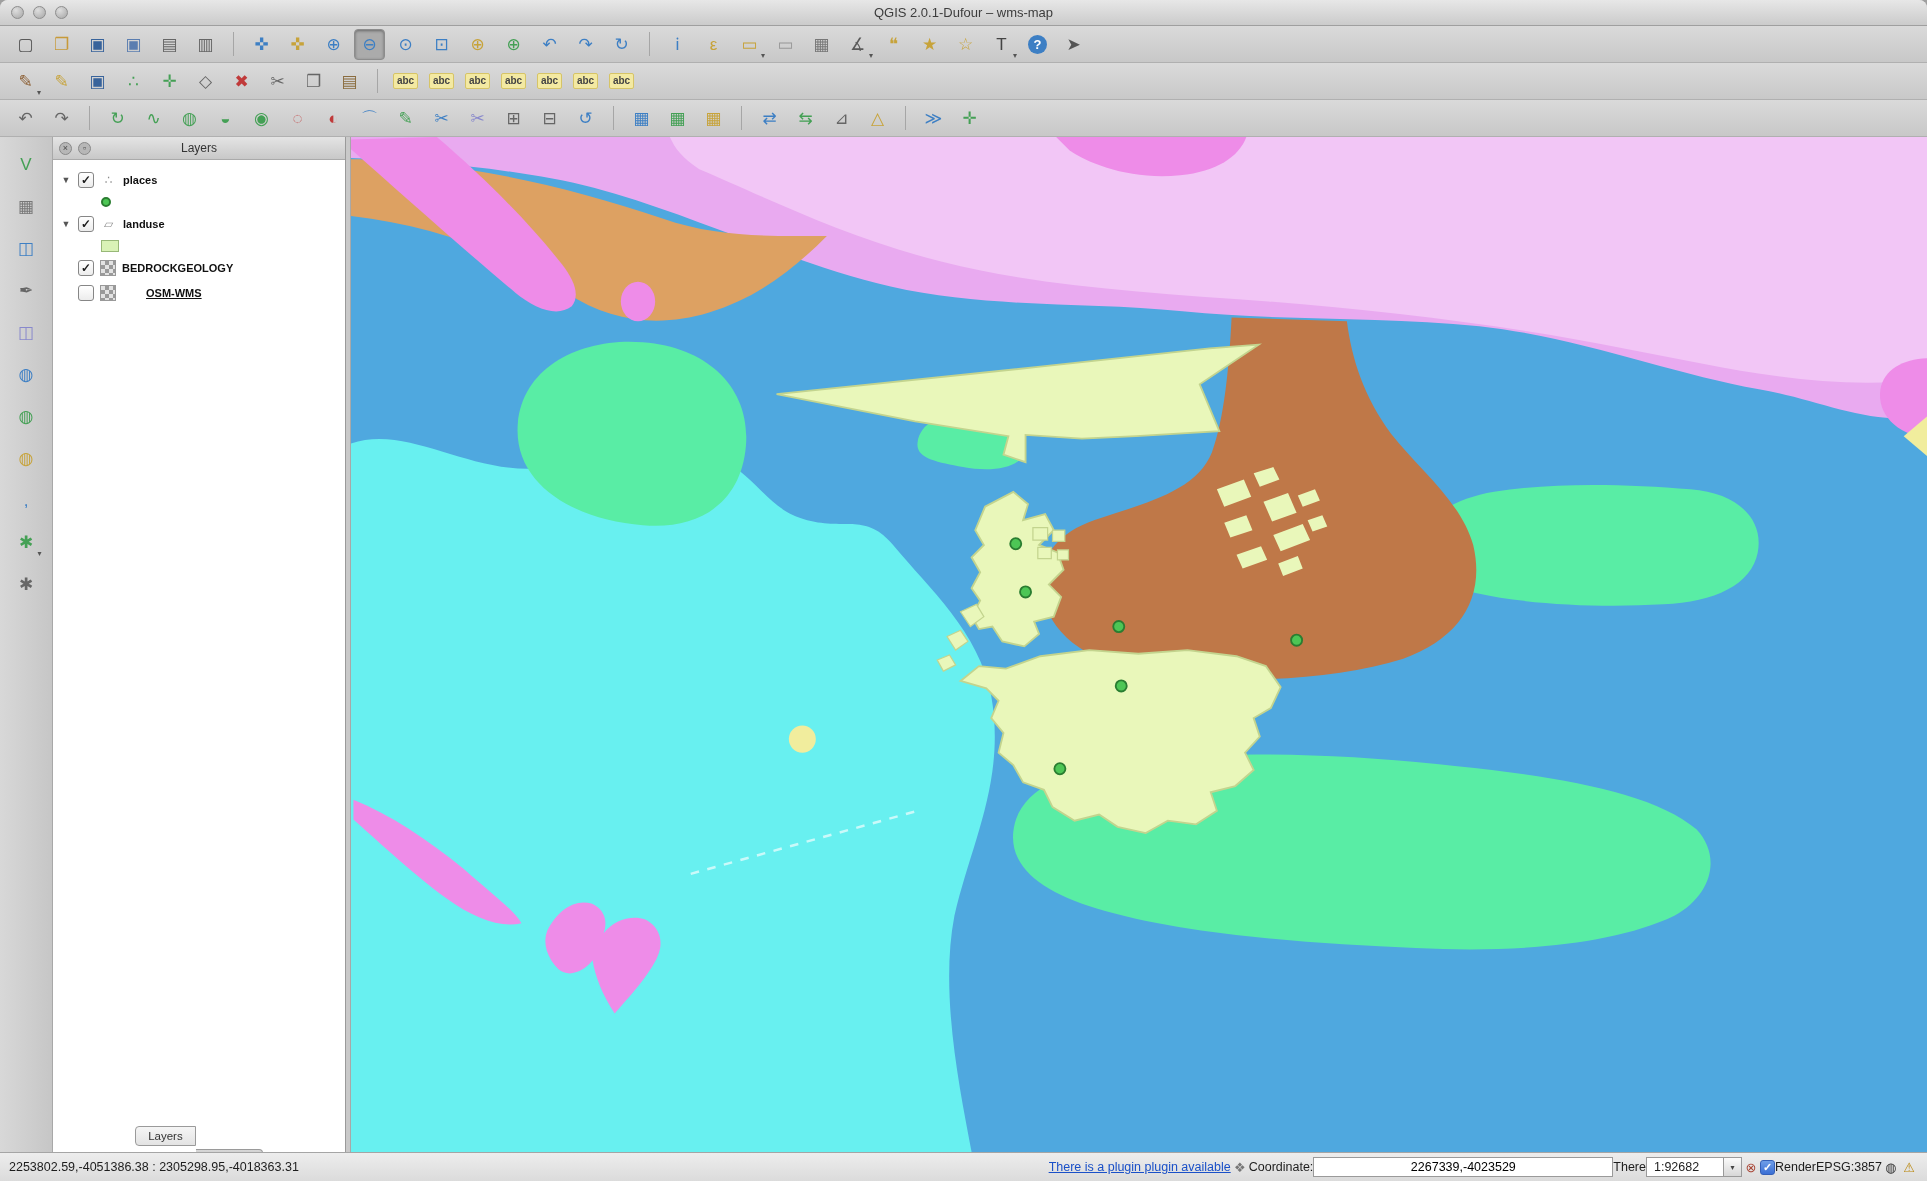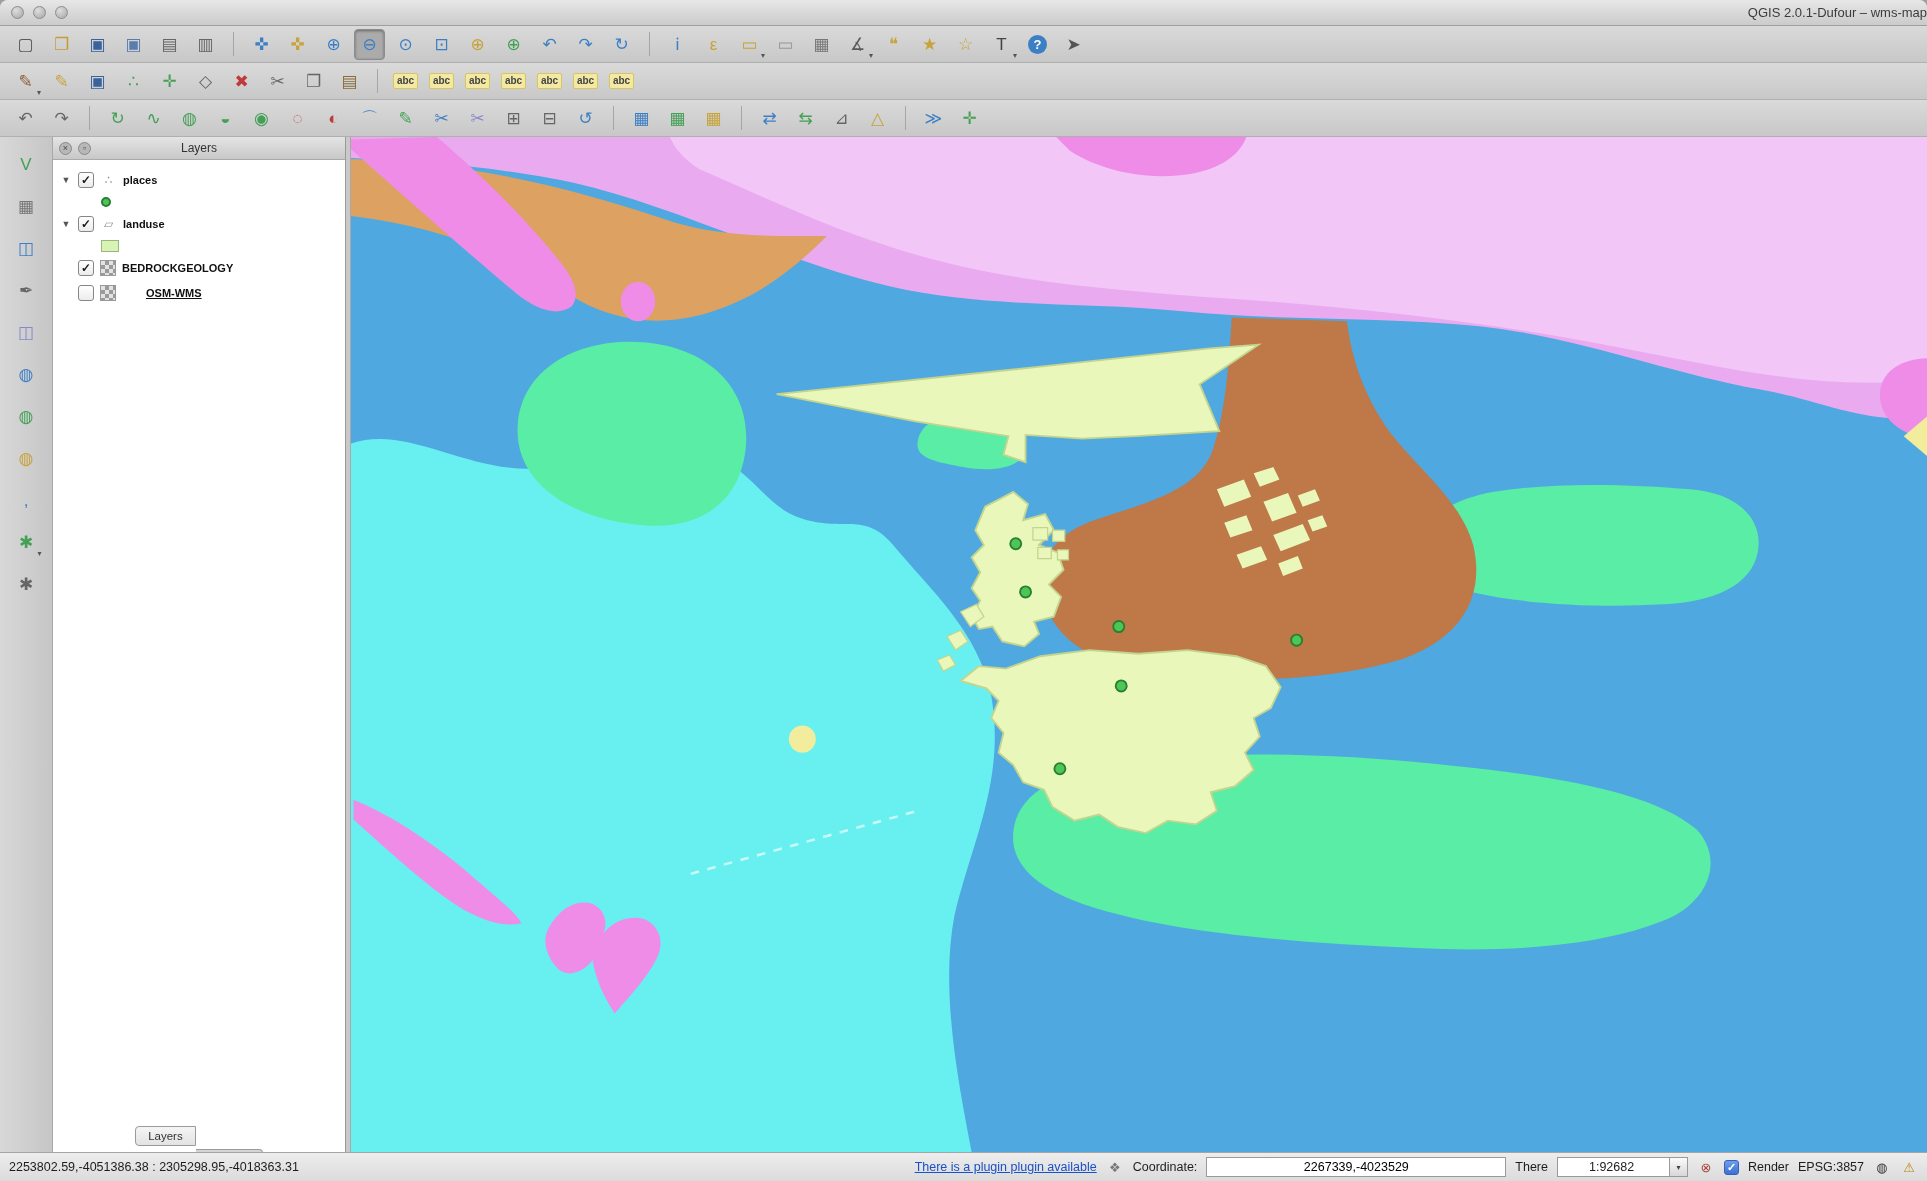"QGIS 2.0.1-Dufour – wms-map" .title { text-align: right -> center }
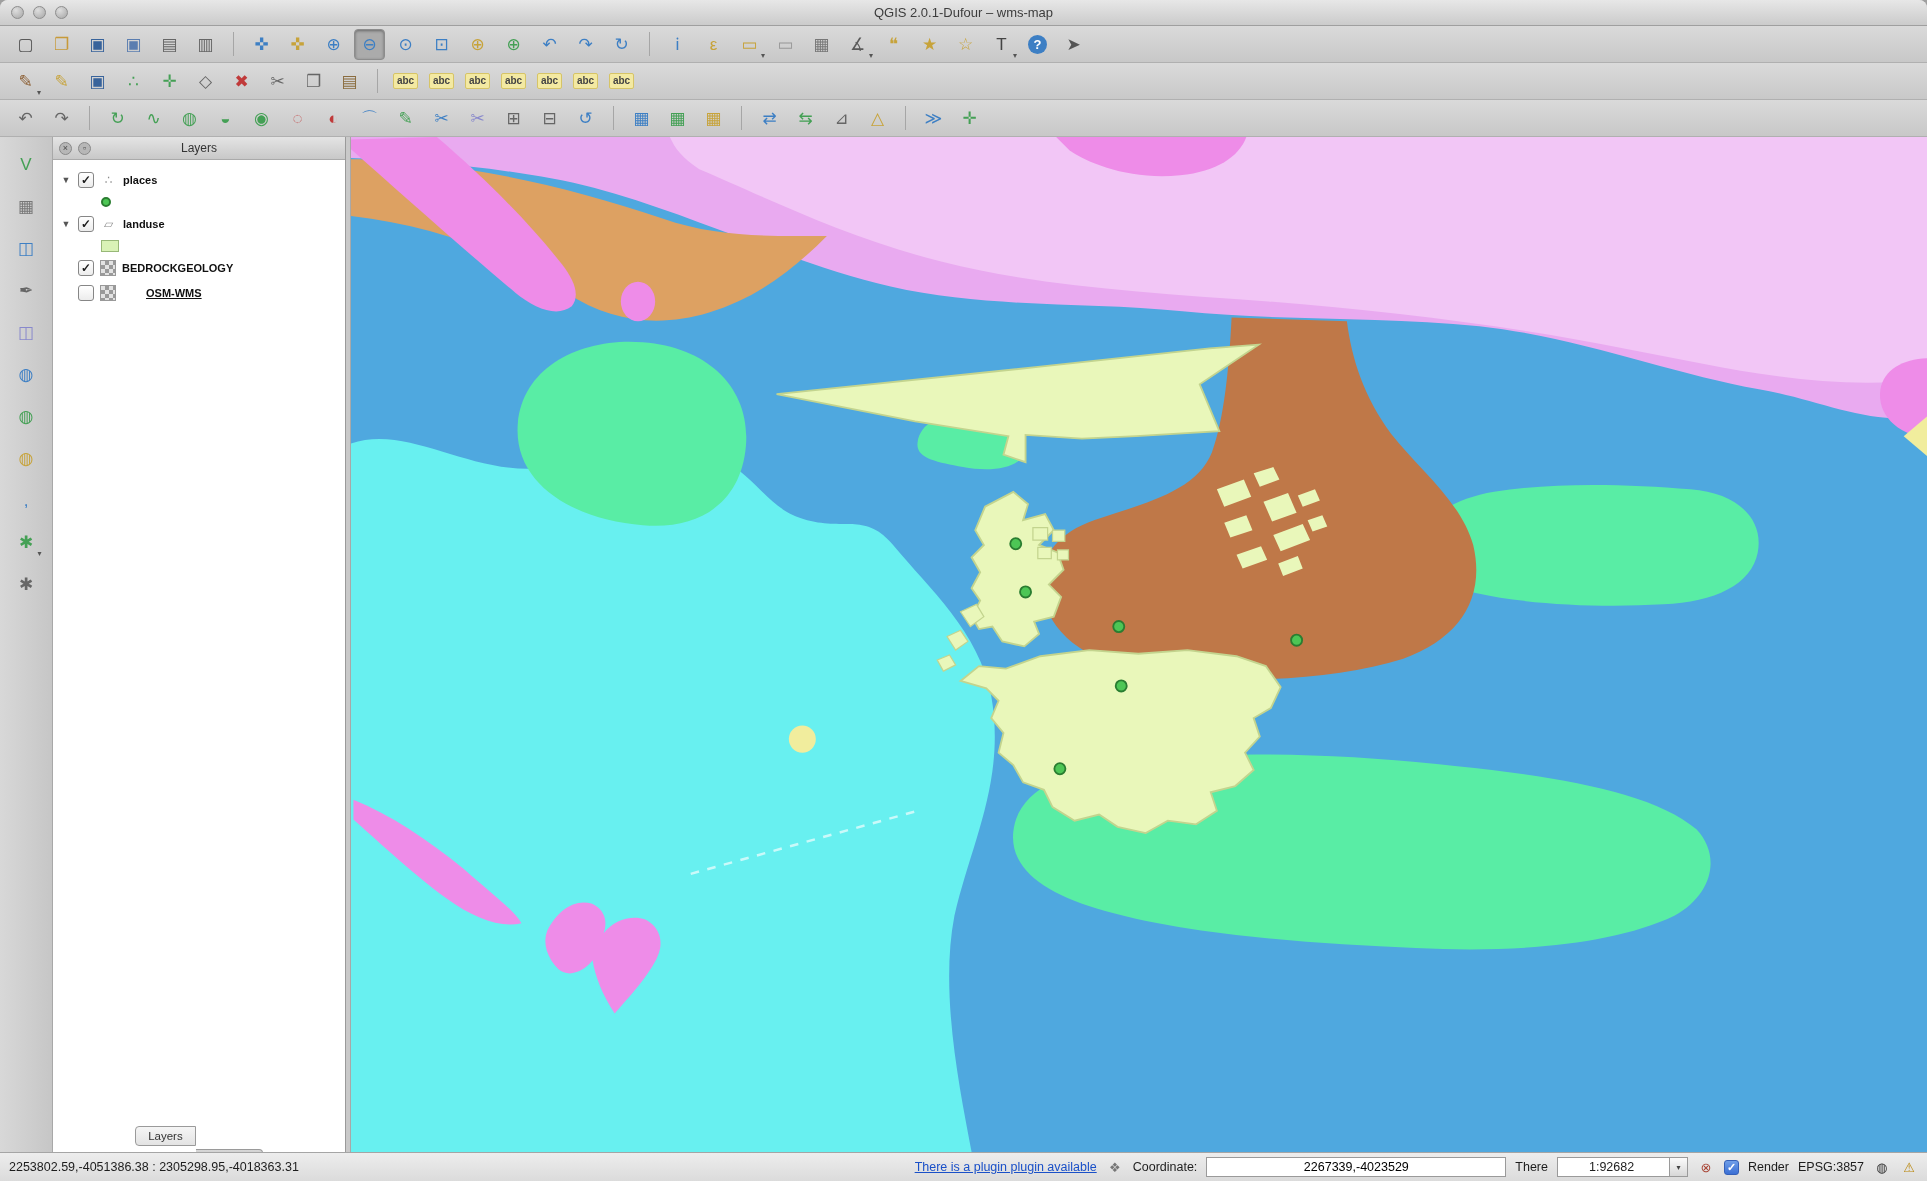"2253802.59,-4051386.38 :" .statusbar { gap: 9px -> none }
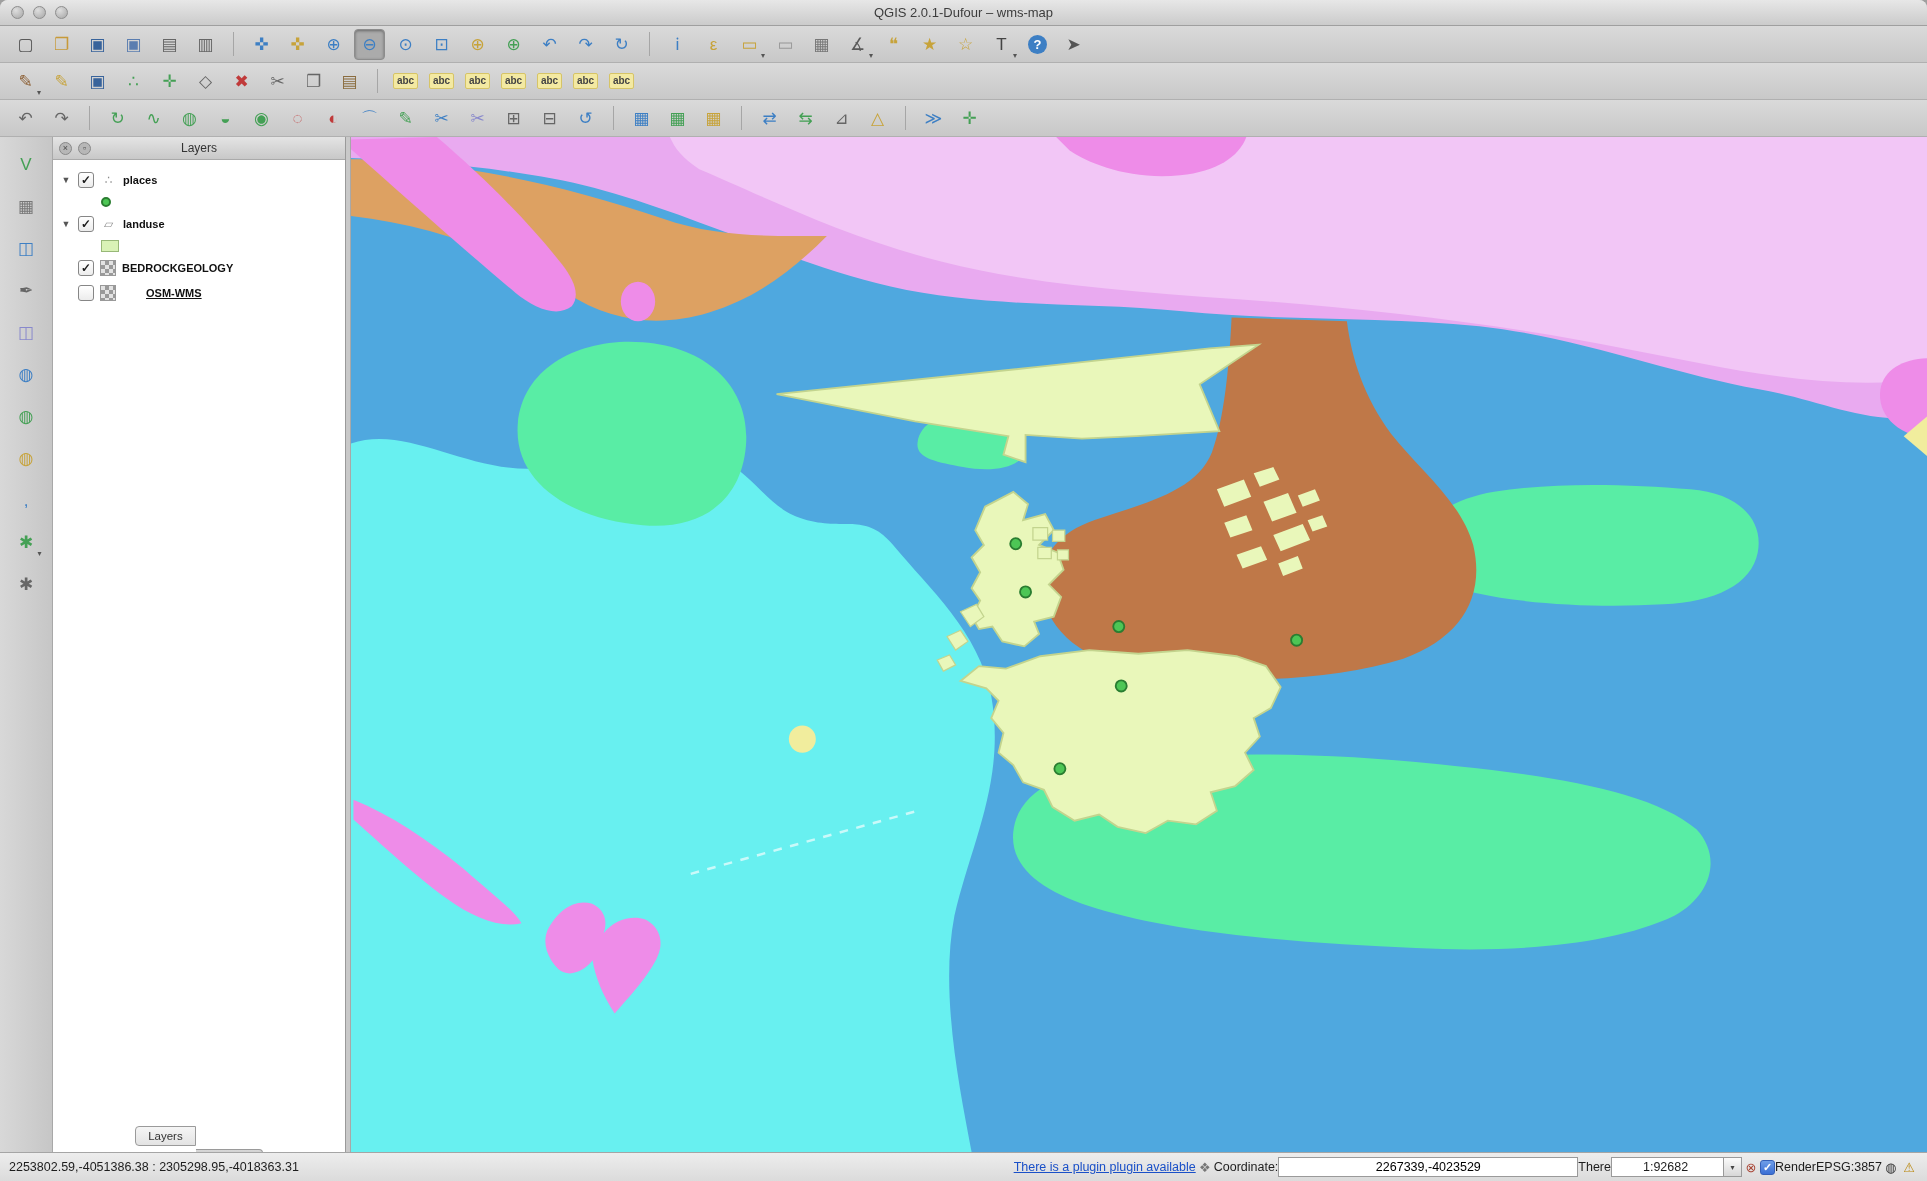"1:92682" .sb-combo .val { margin-left: 24px -> none; padding: 2px 22px 0 7px -> 2px 11px 0 7px }
